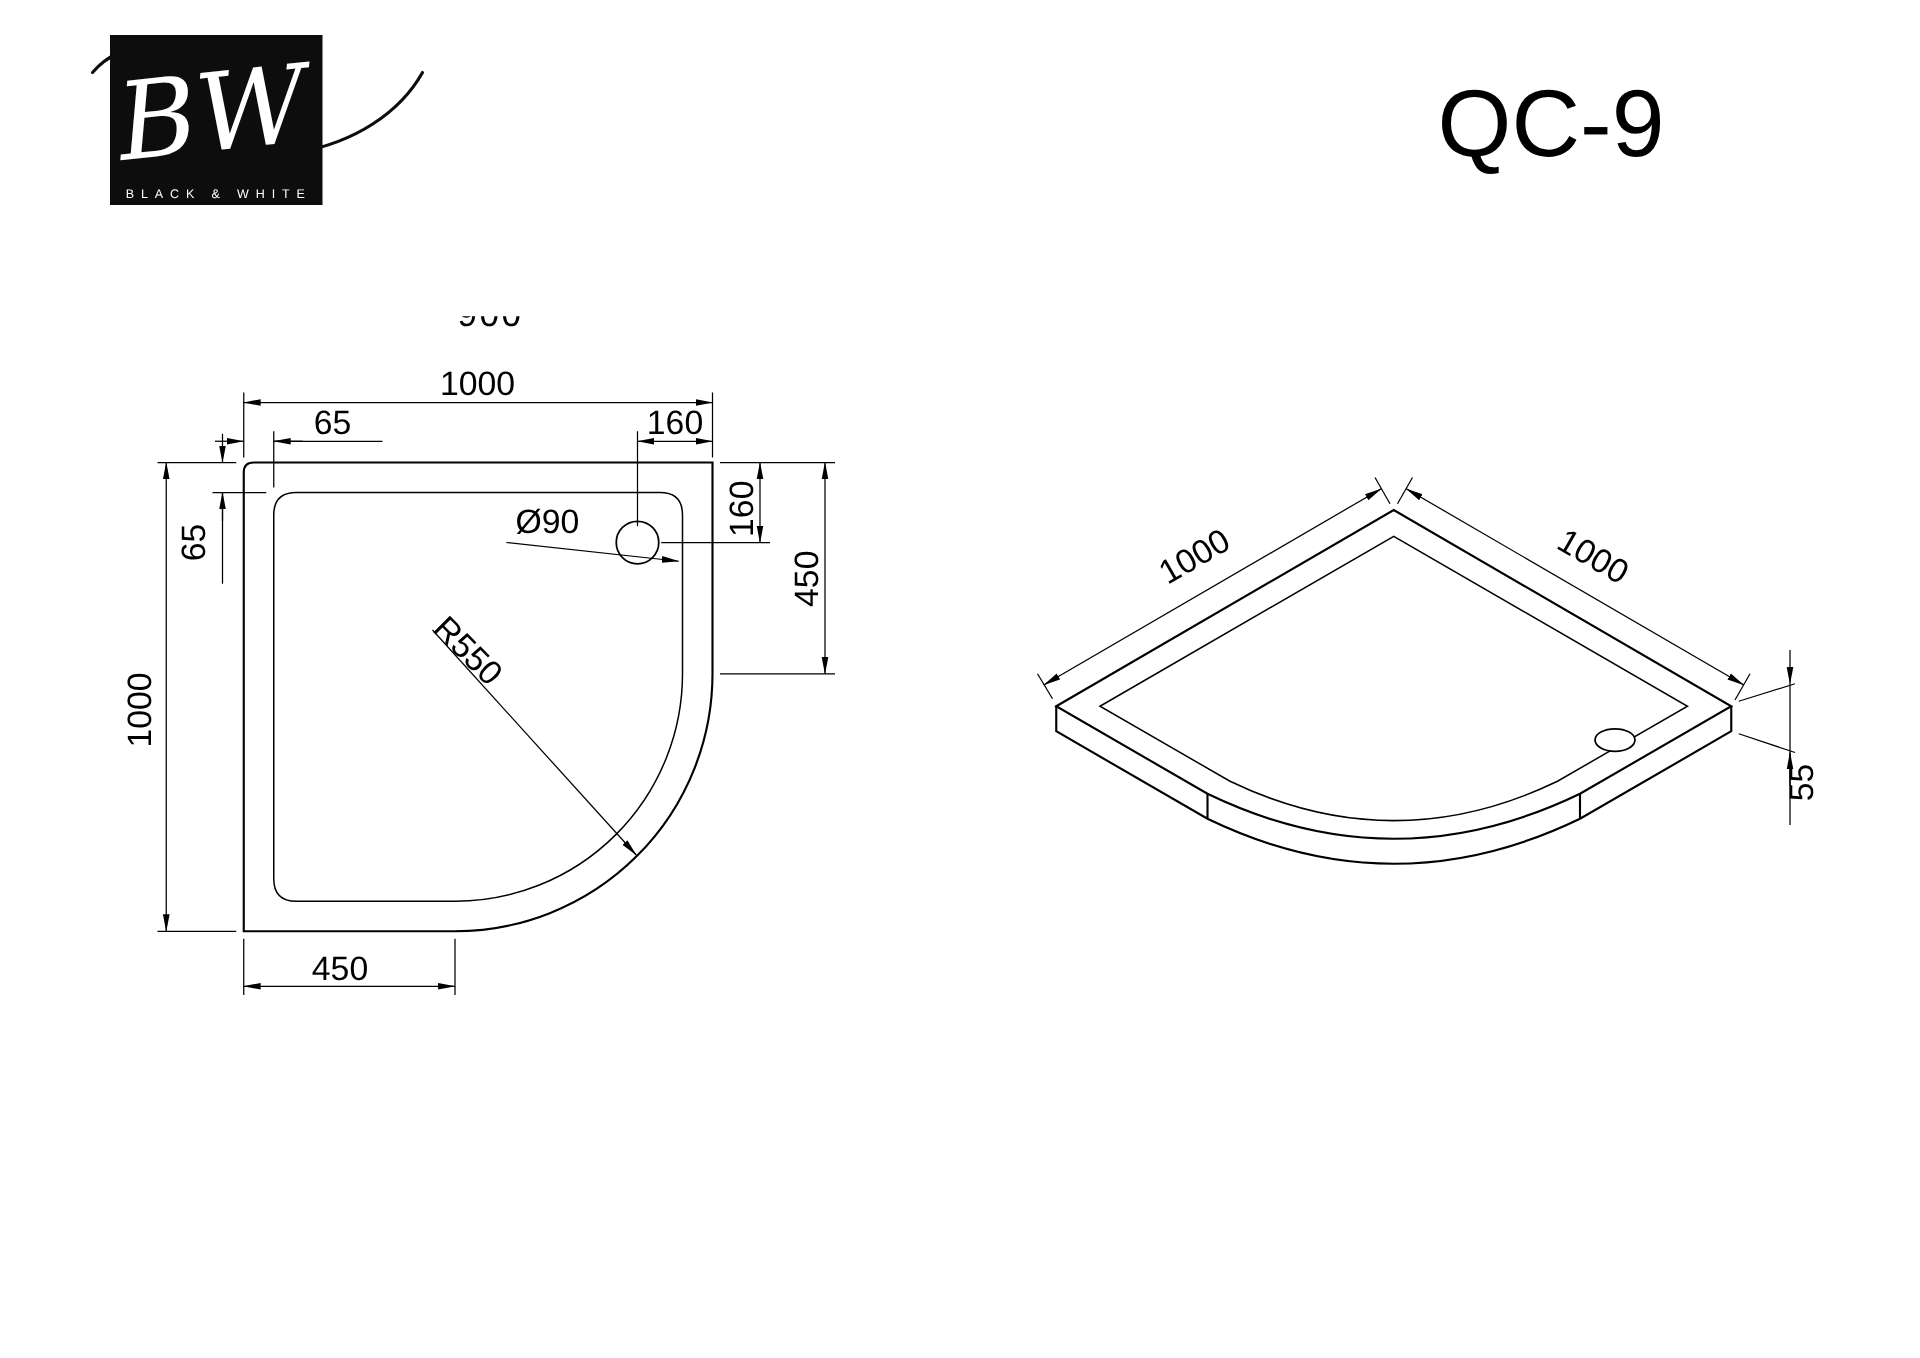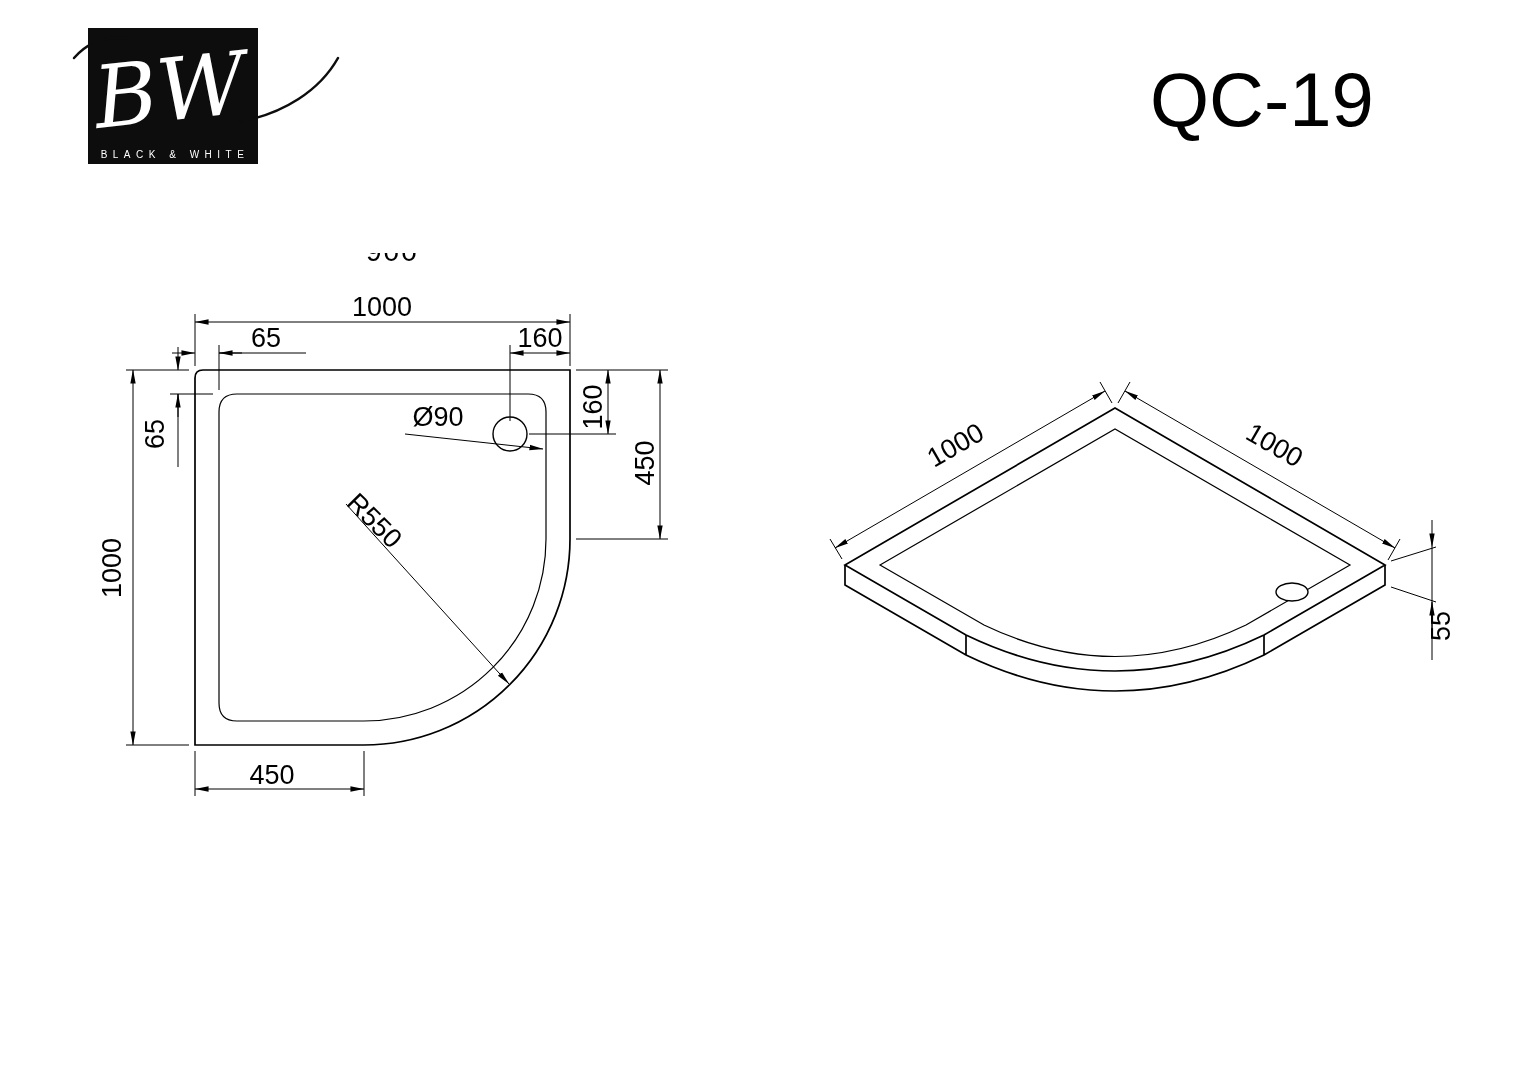"QC-19" div.model { text: QC-19 -> QC-9 }
